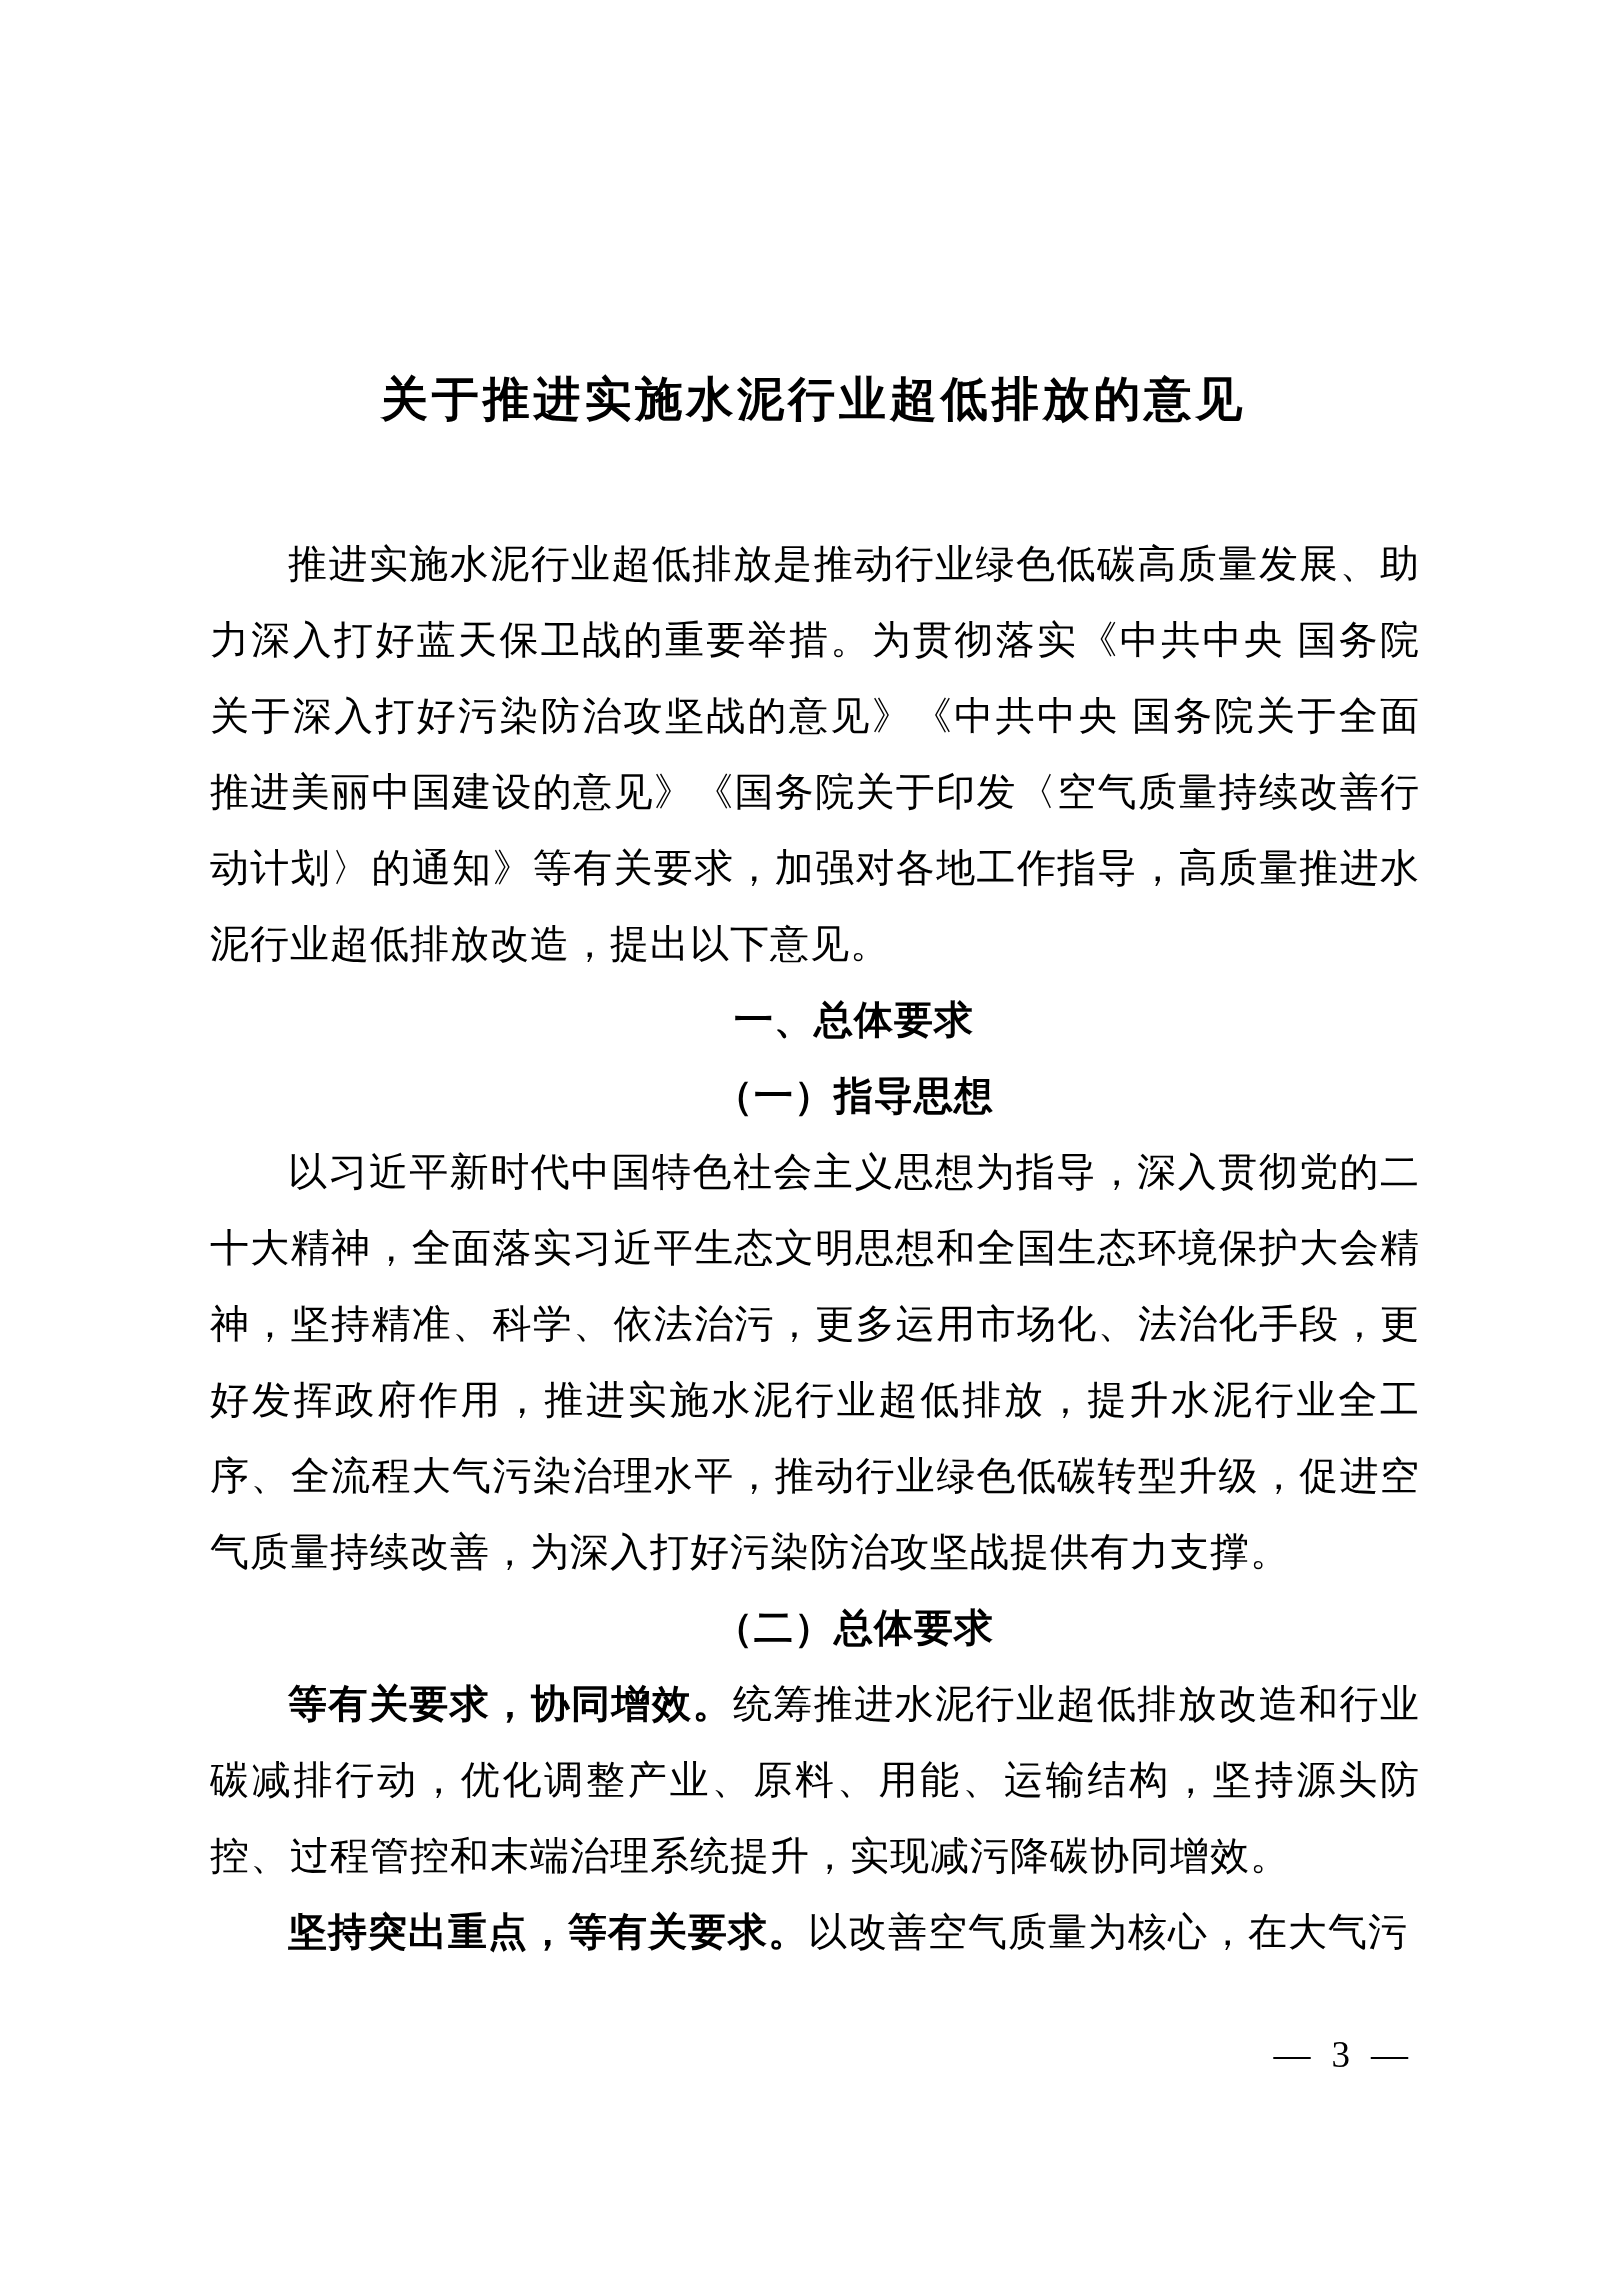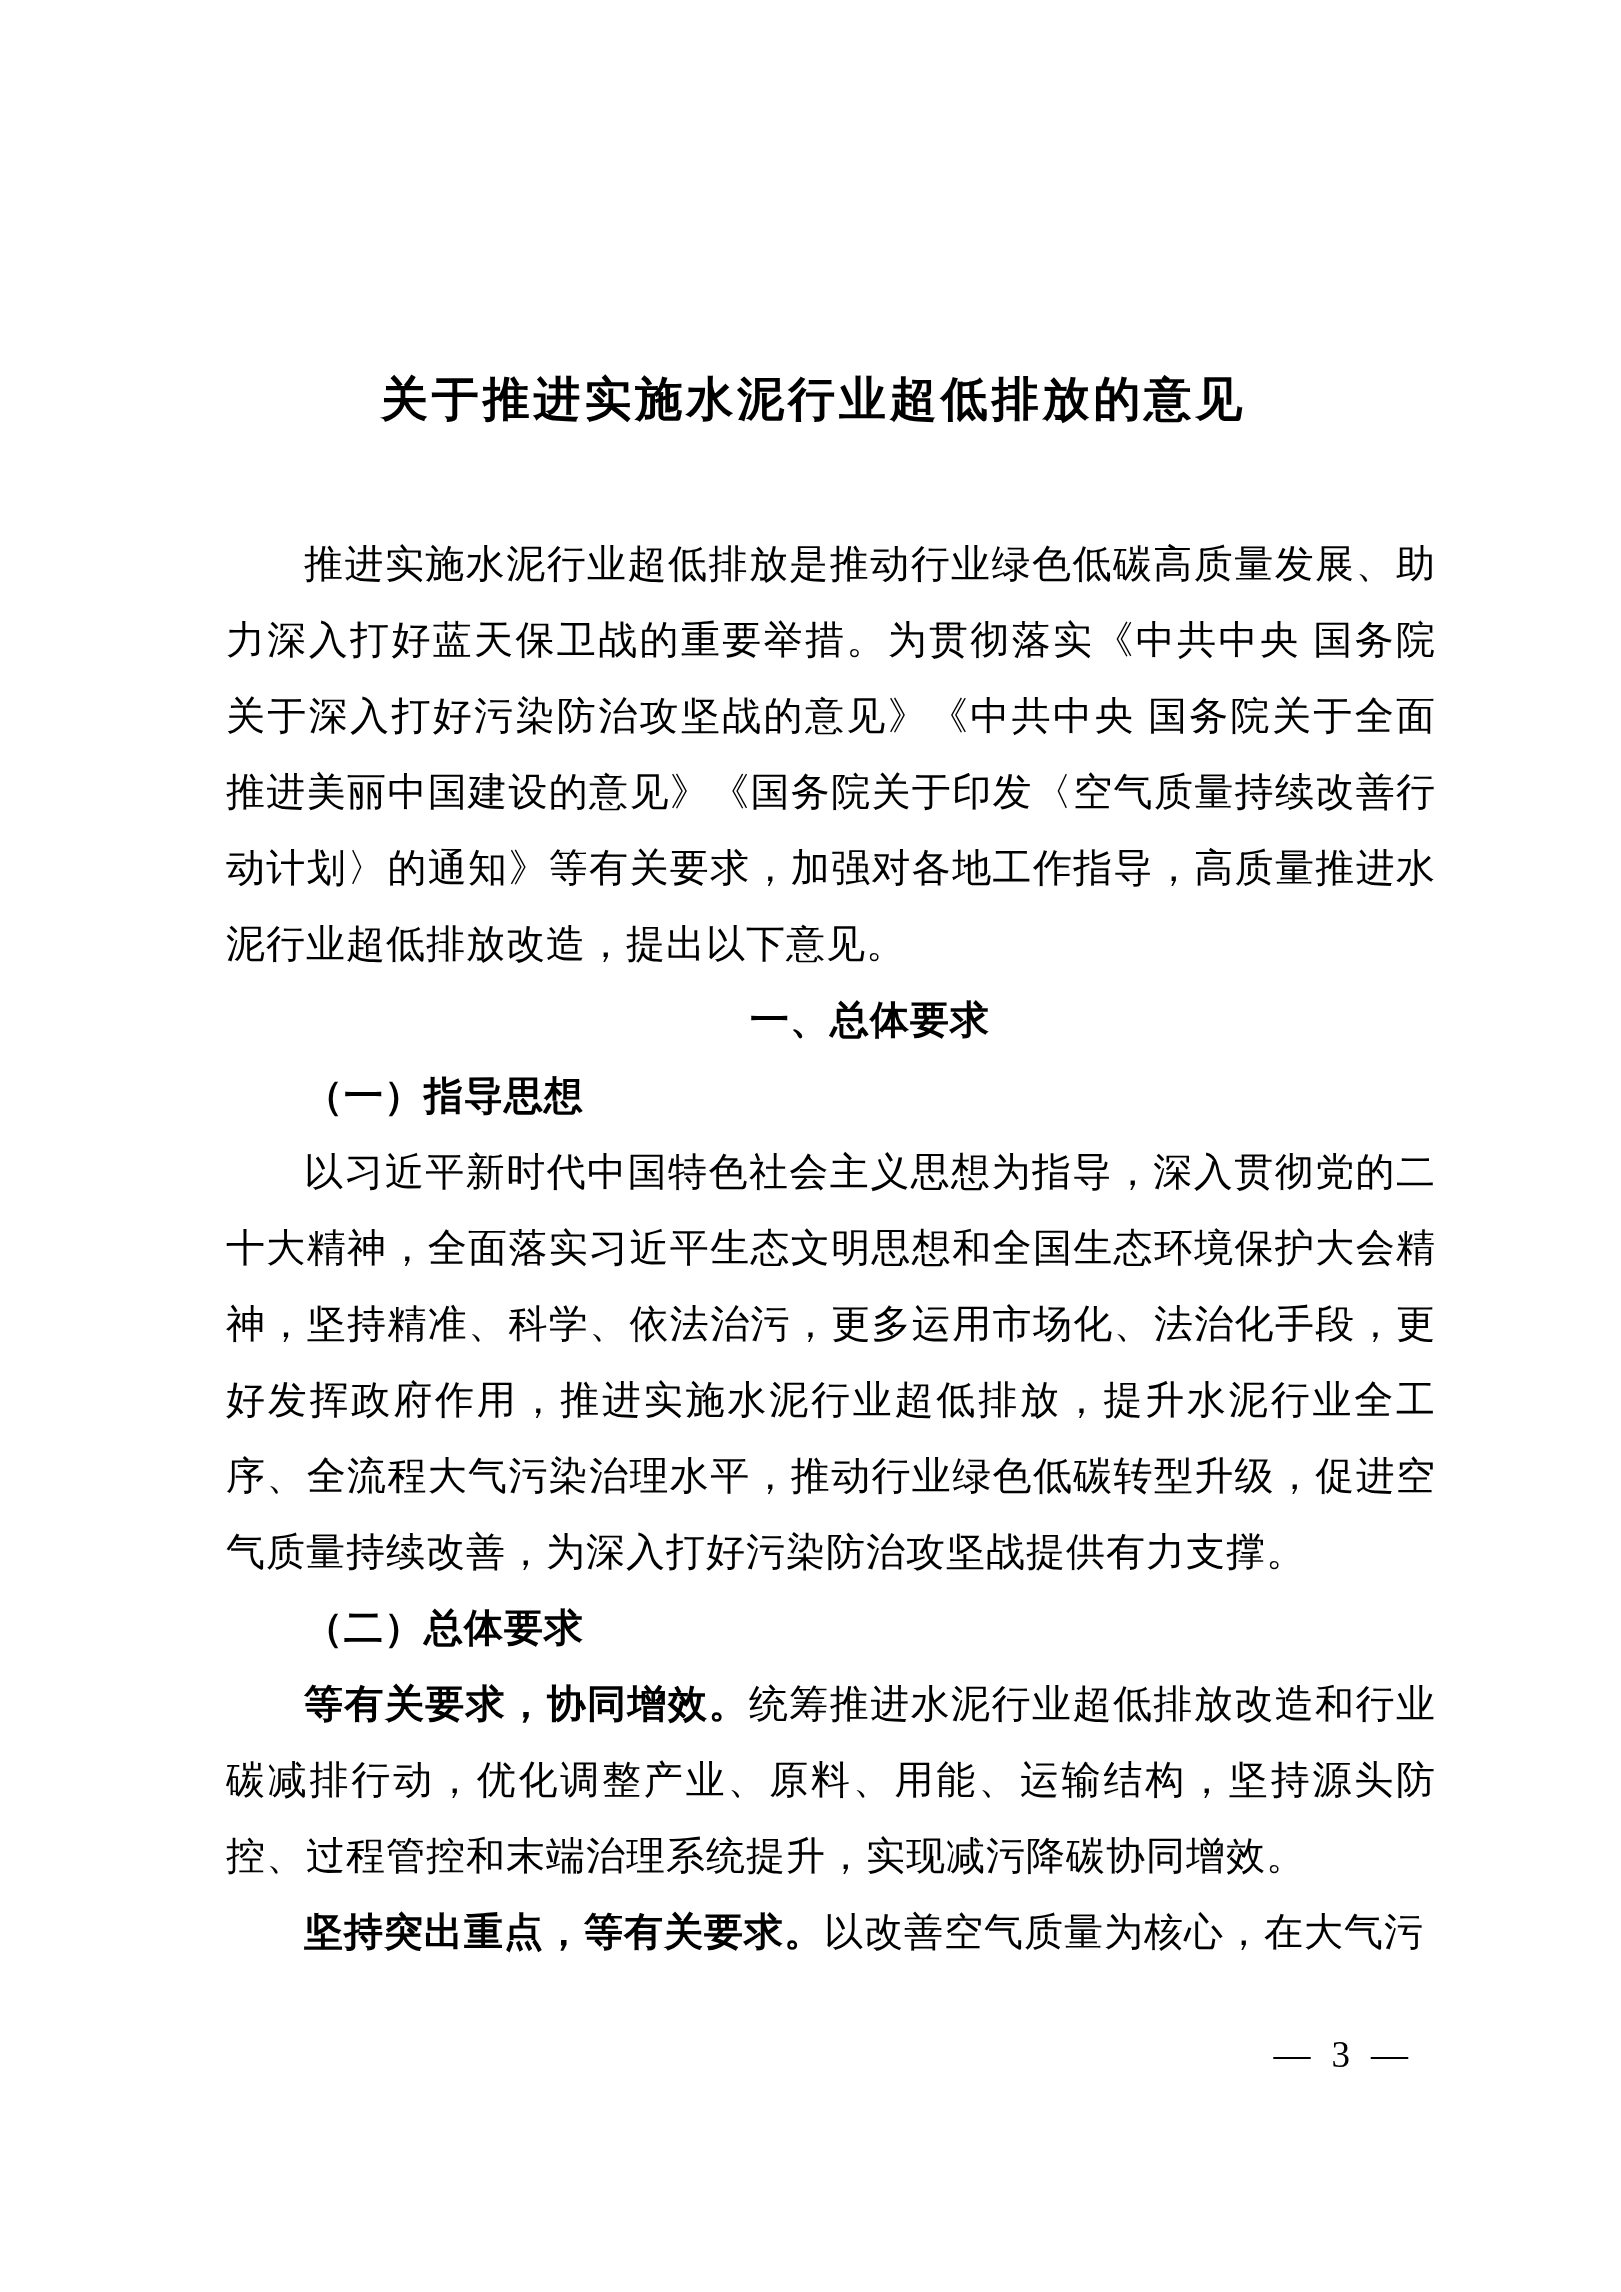"推进实施水泥行业超低排放是推动行业绿色低碳高质量发展、助力深入打好蓝天保卫战的重" .doc-body { left: 226px -> 210px }
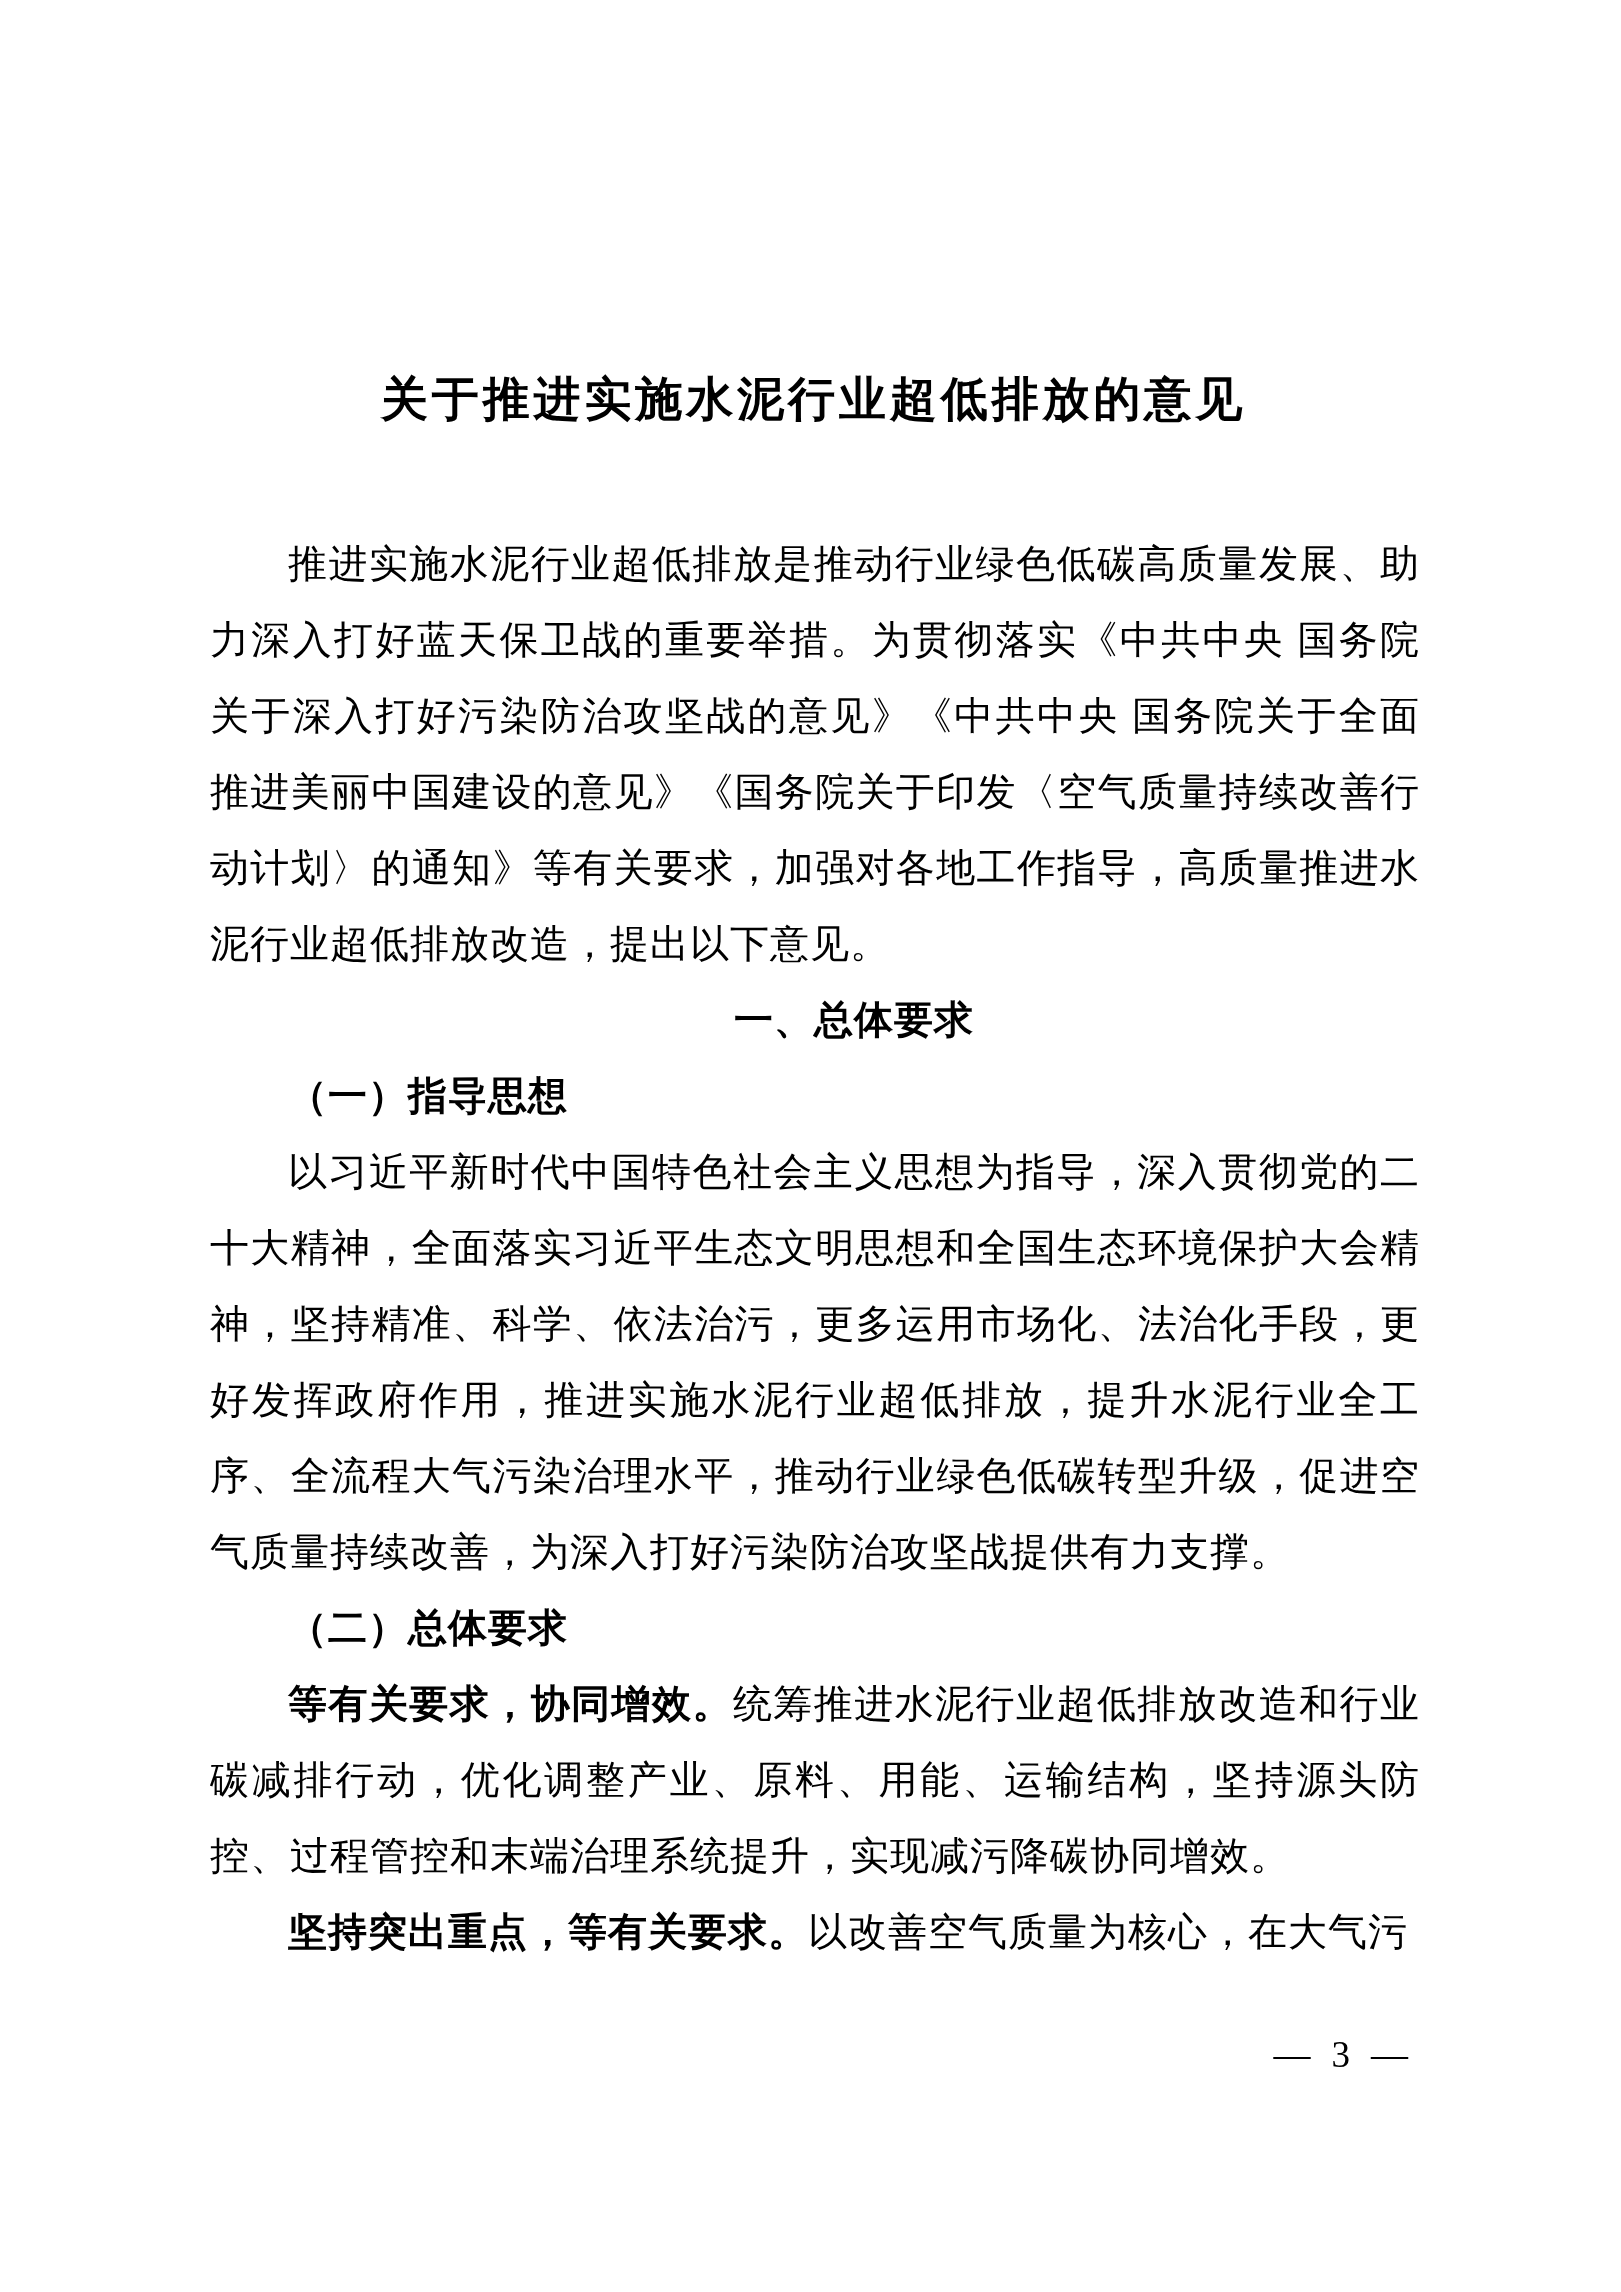"（一）指导思想" .doc-body h3 { text-align: left -> center }
